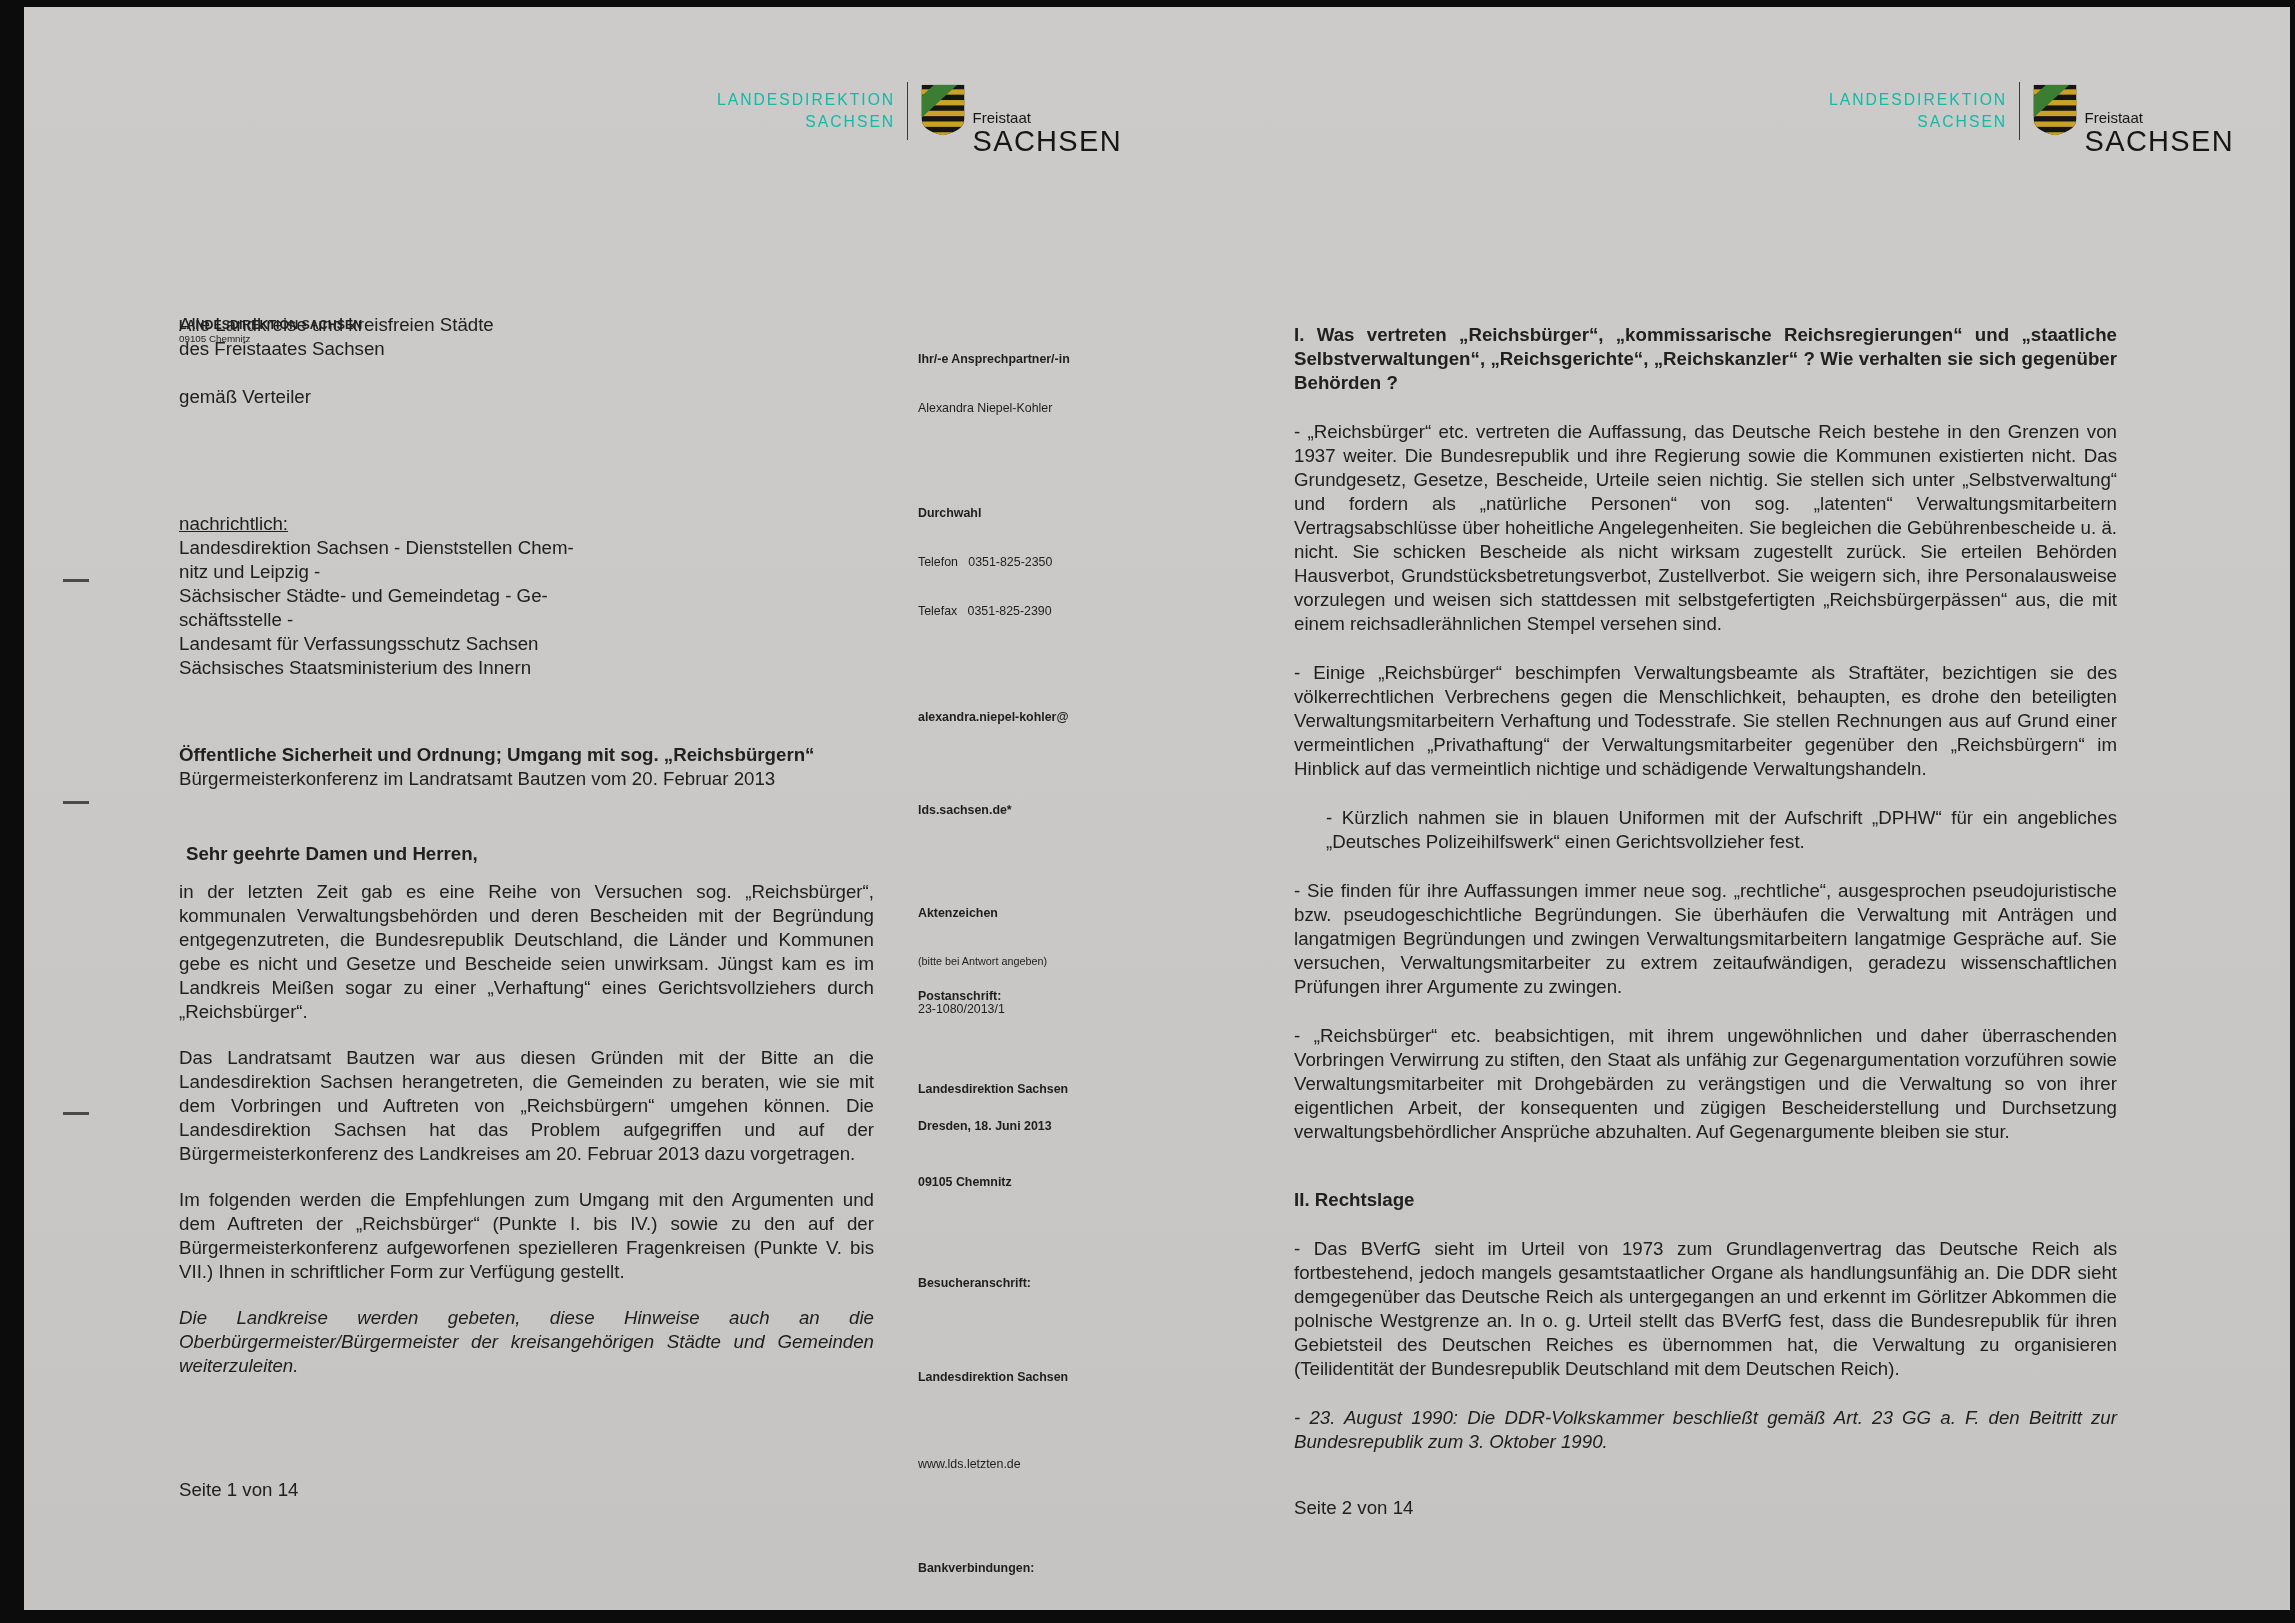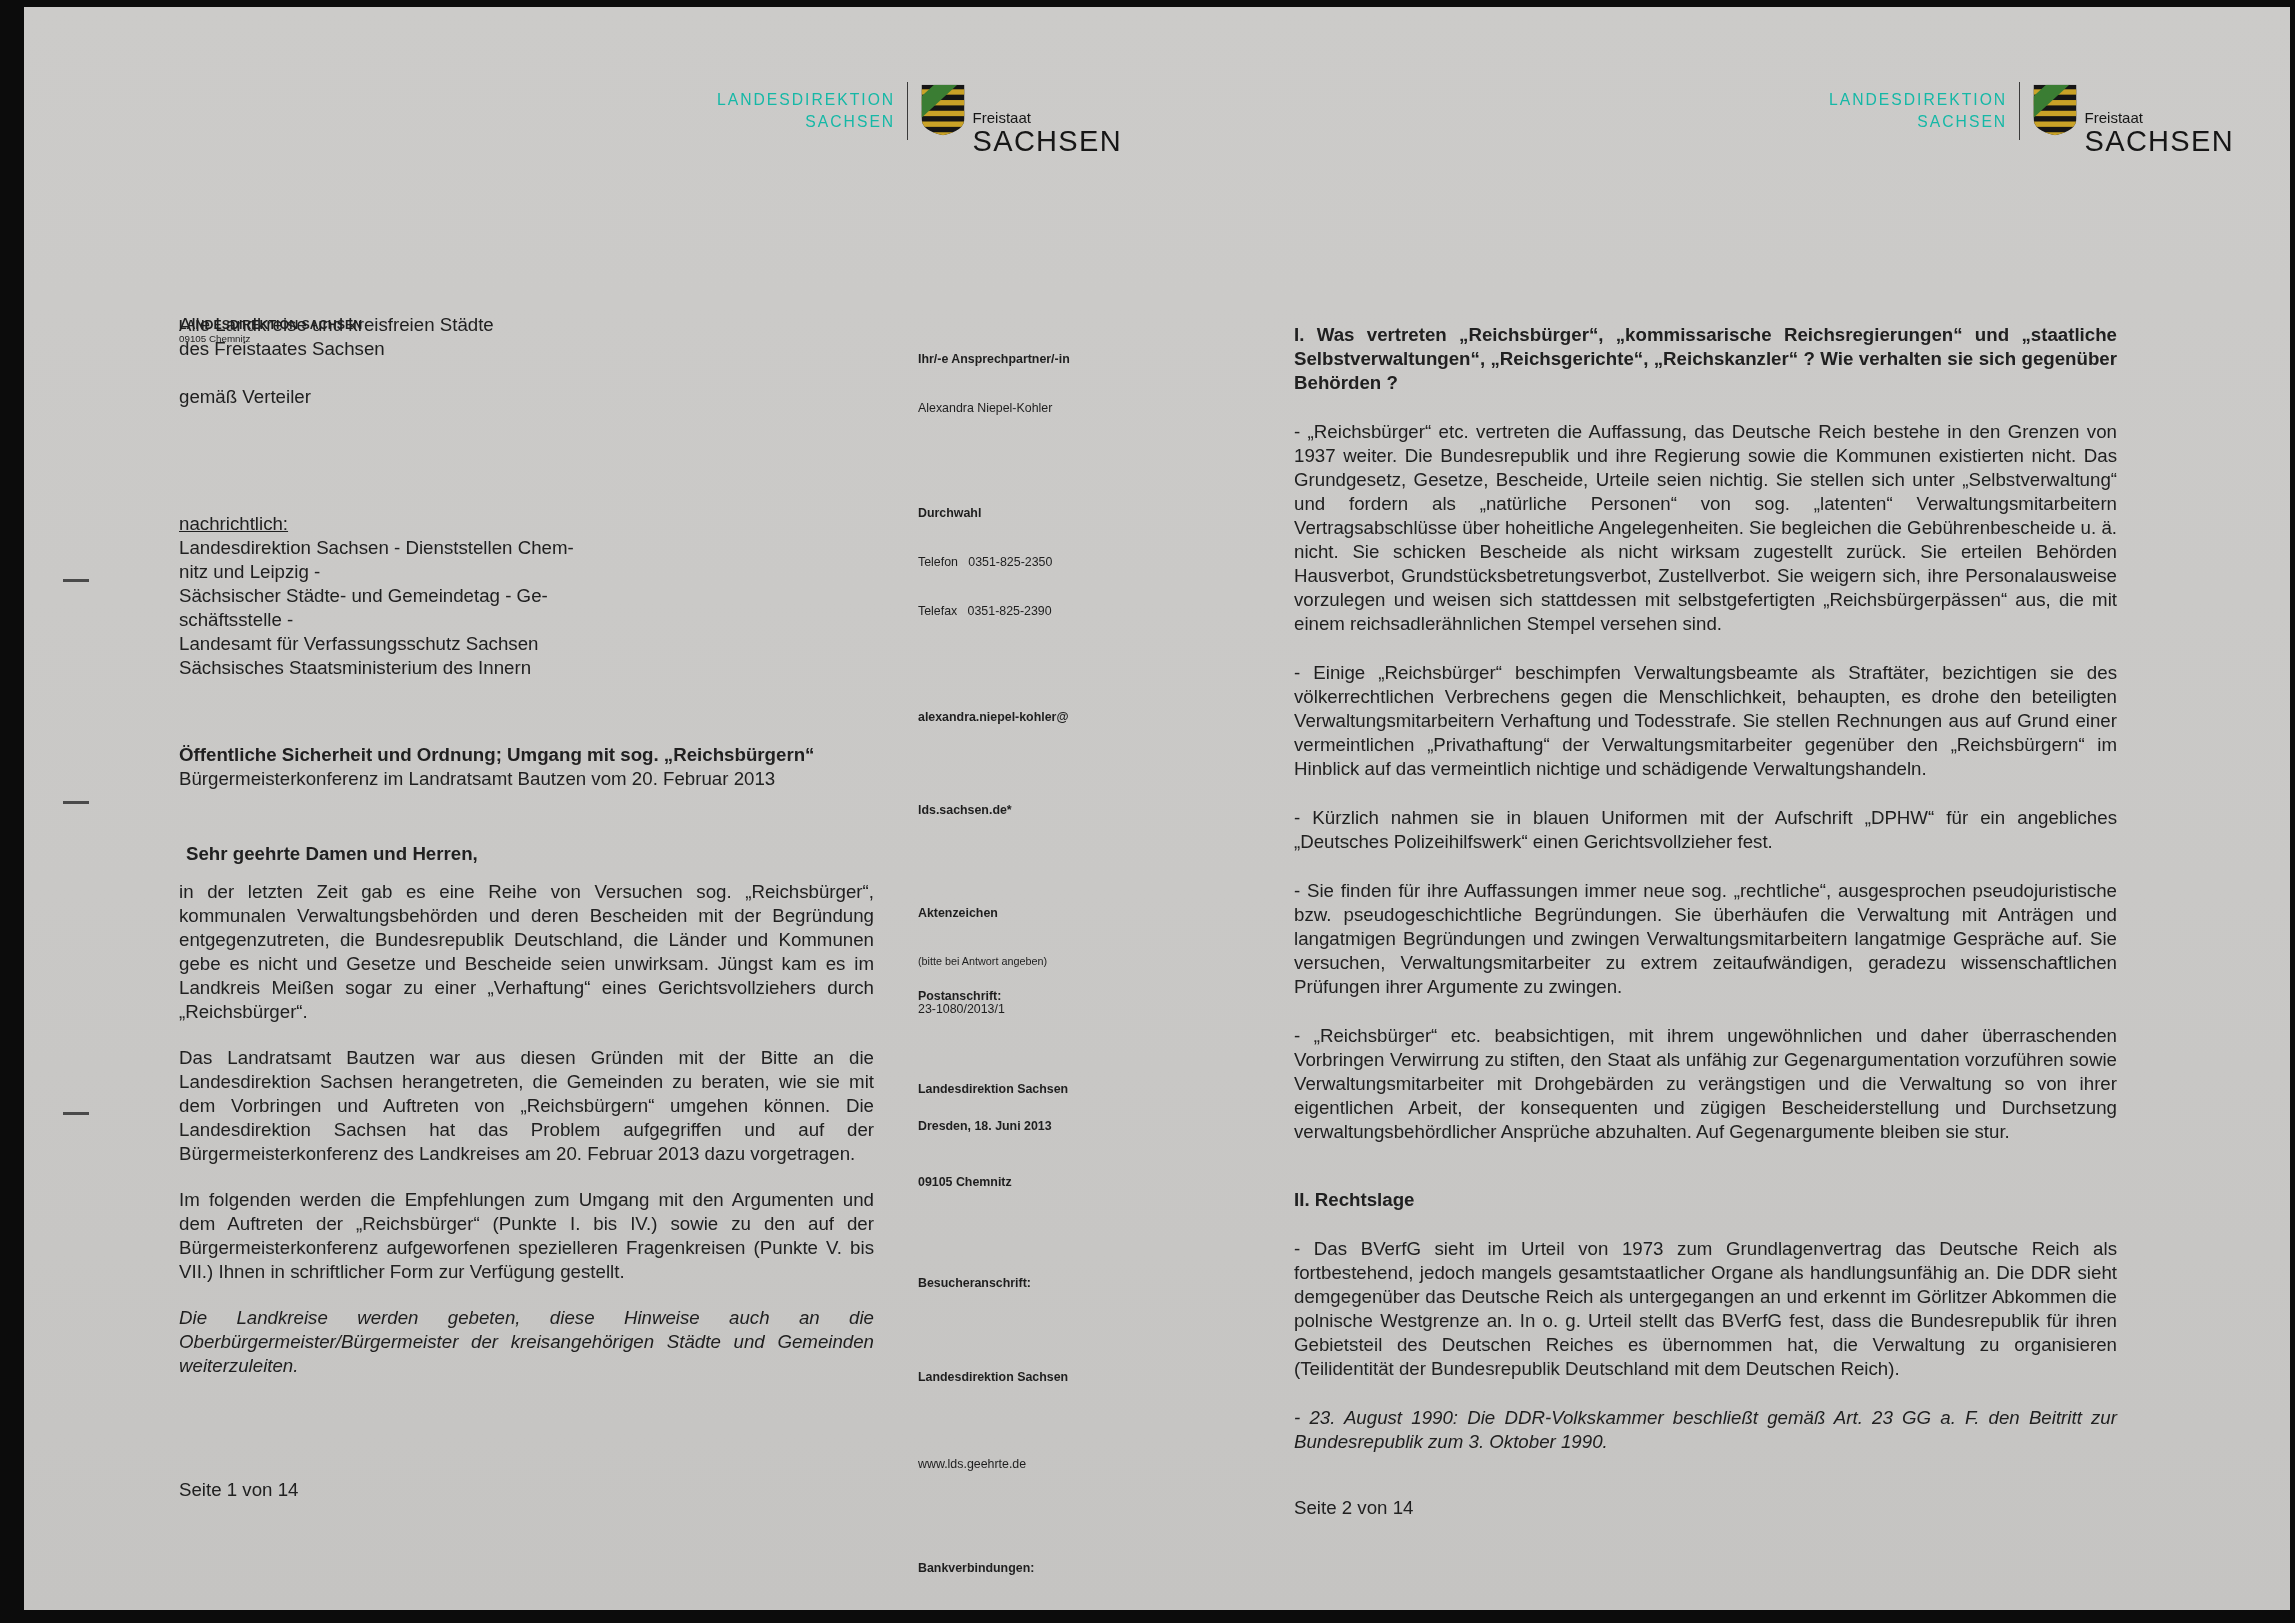"- Kürzlich nahmen sie in" div.para { margin-left: none -> 32px }
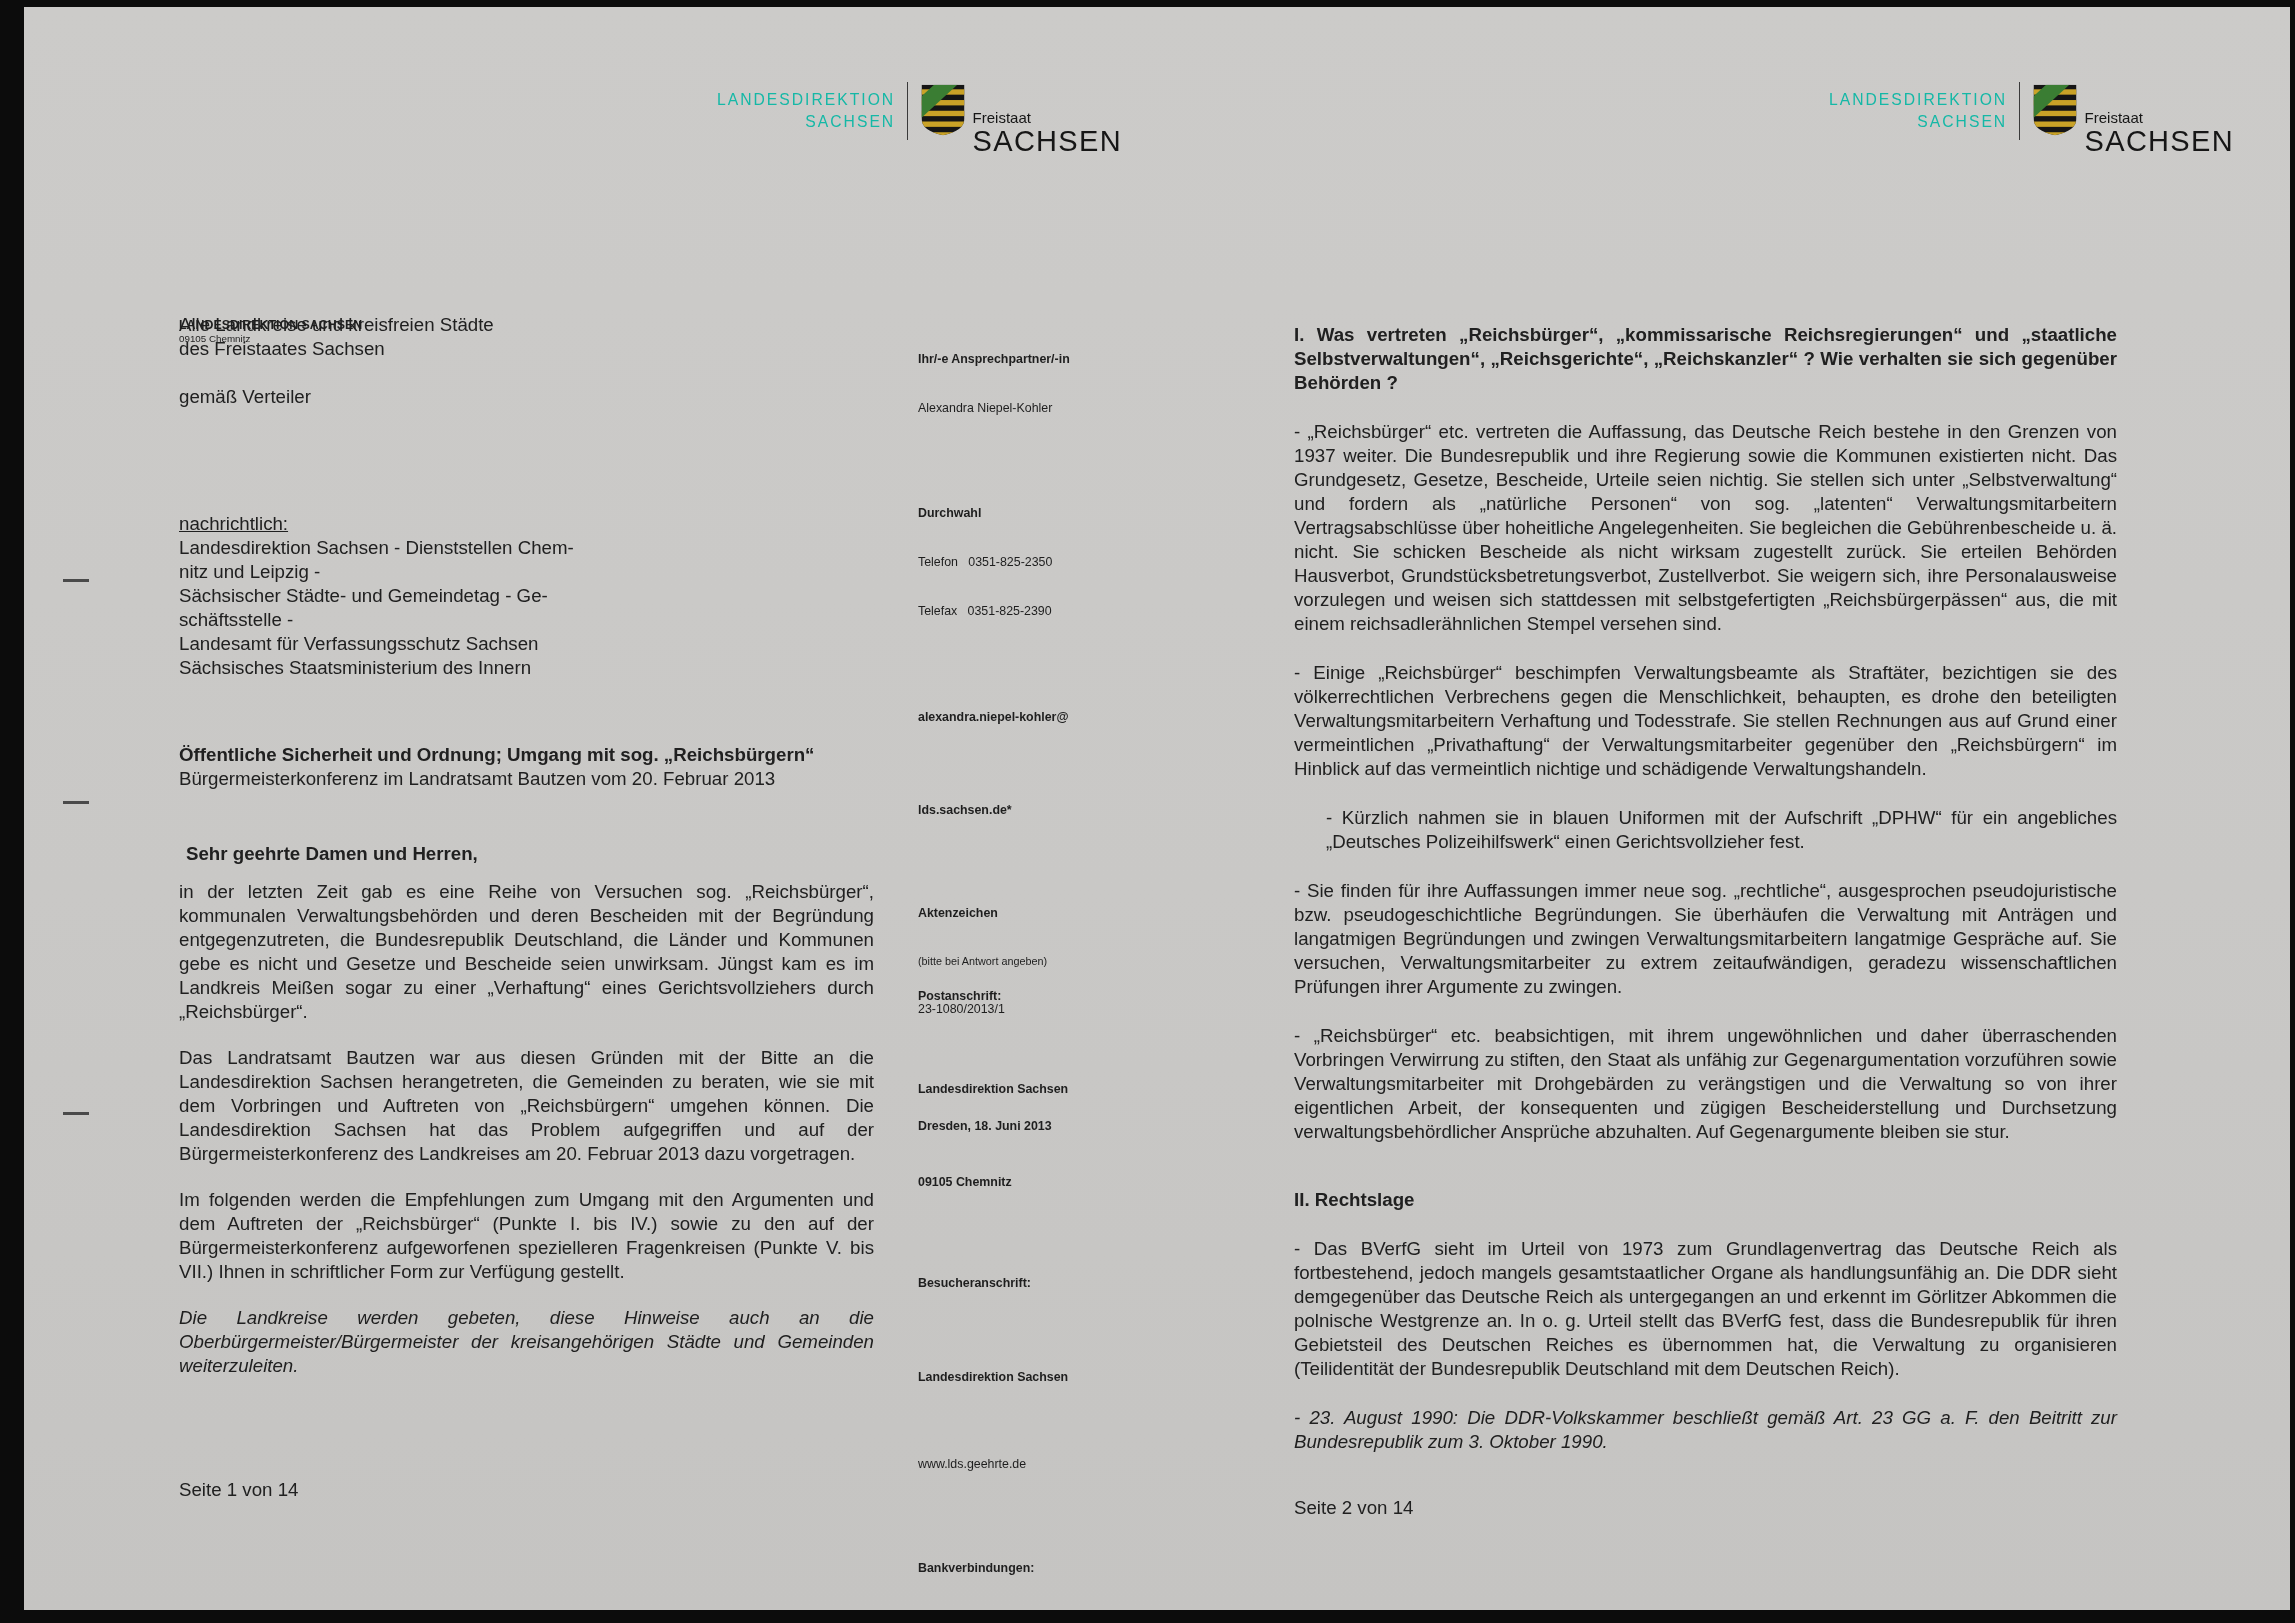"www.lds.geehrte.de" div.mb16 { text: www.lds.geehrte.de -> www.lds.letzten.de }
